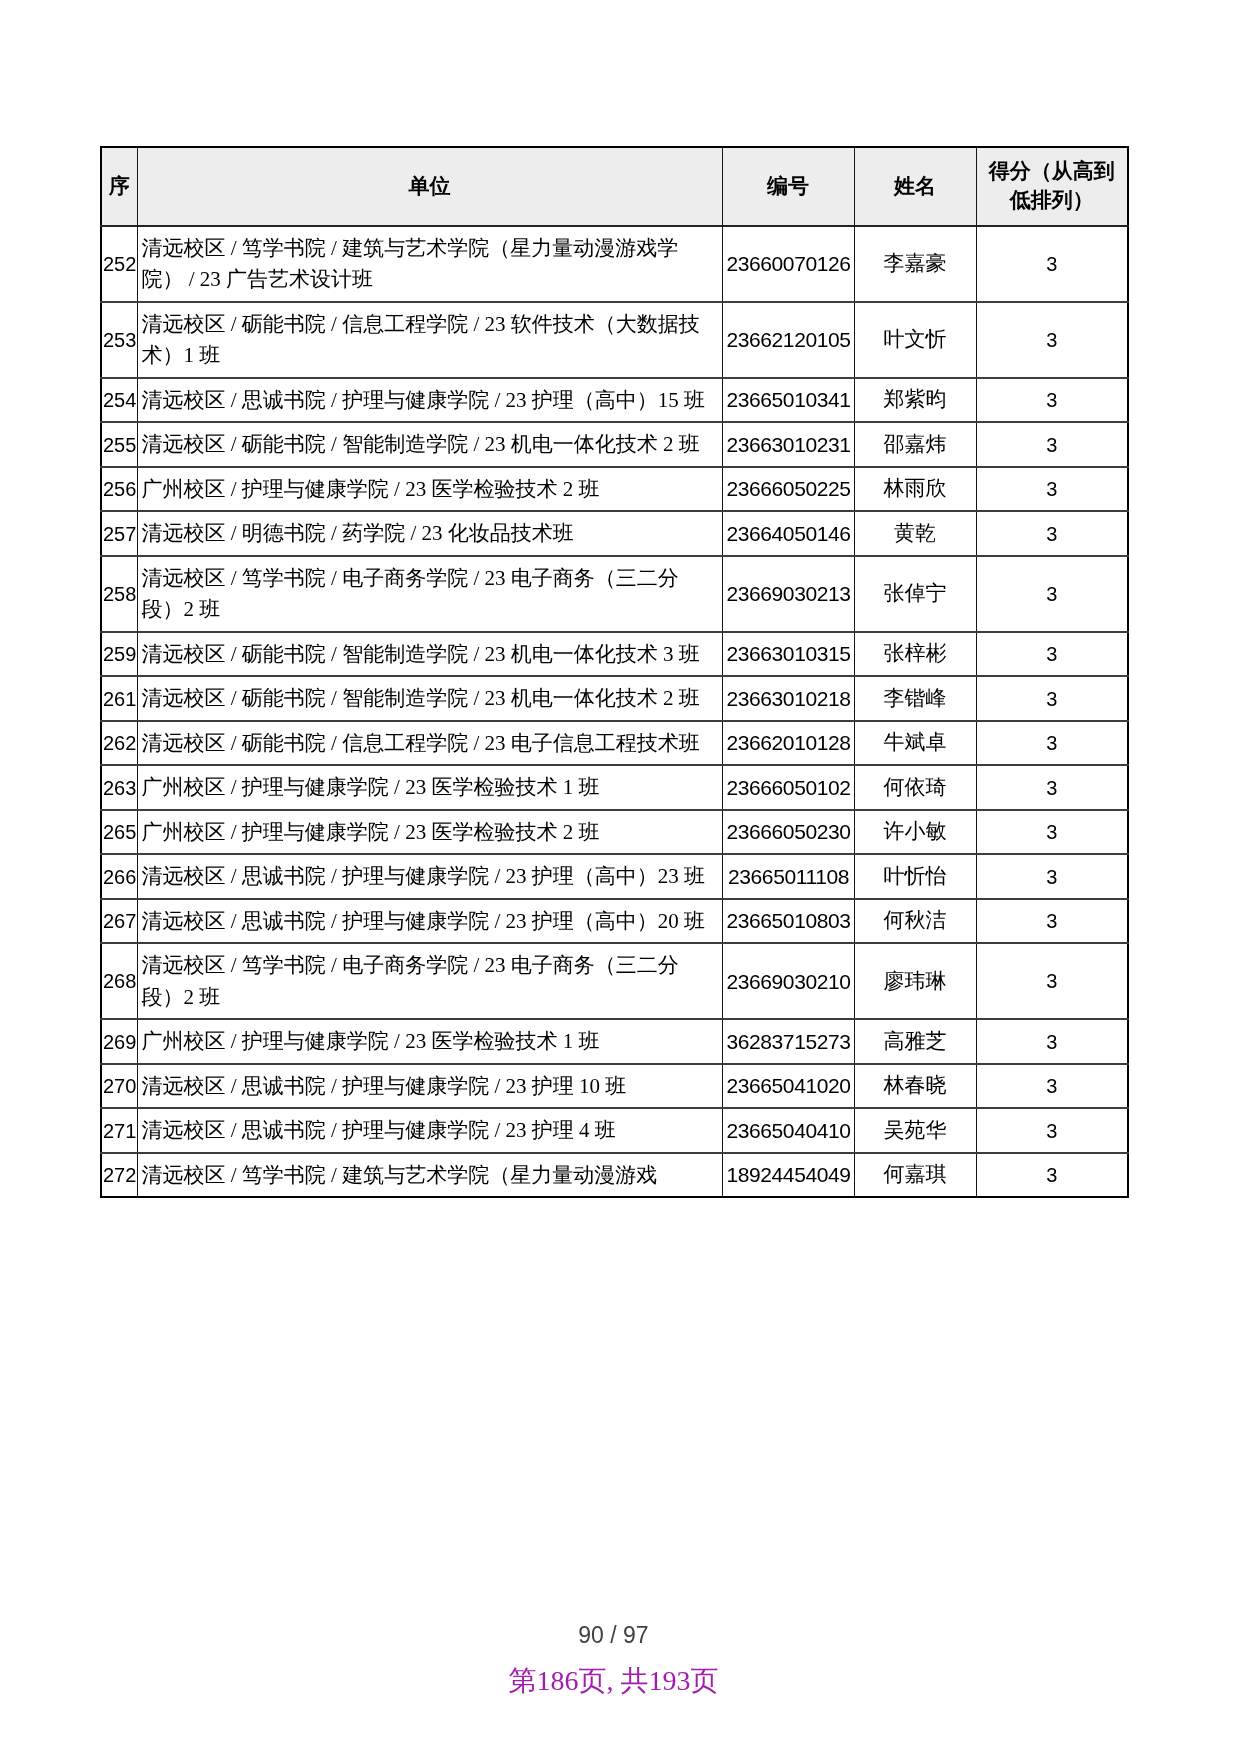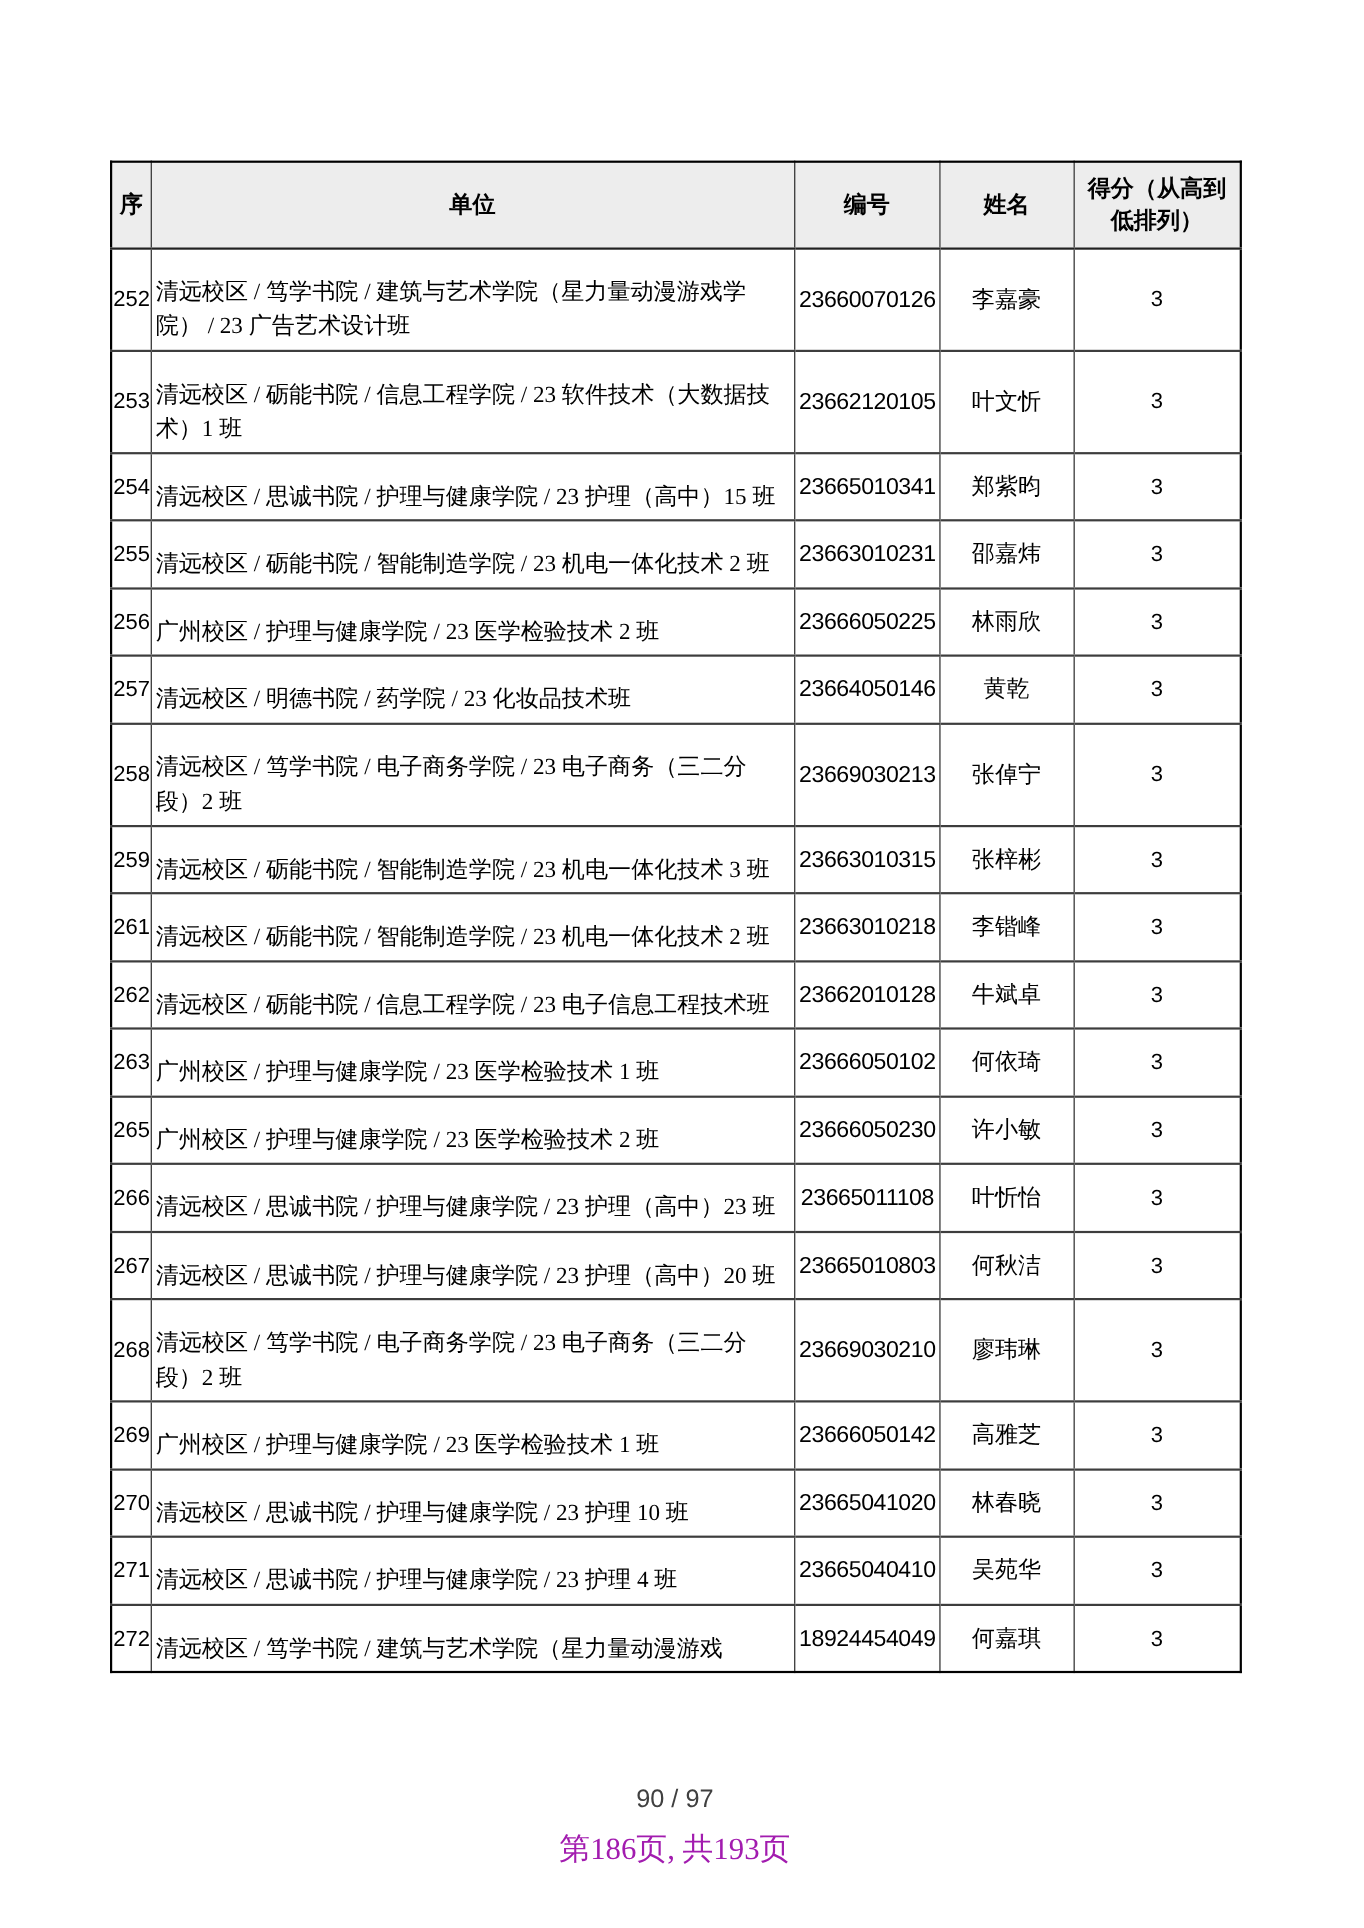"清远校区 / 笃学书院 / 建筑与艺术学院（星力量动漫游戏学院）" td.col-unit { padding: 23px 6px 5px 4px -> 6px 6px 5px 4px }
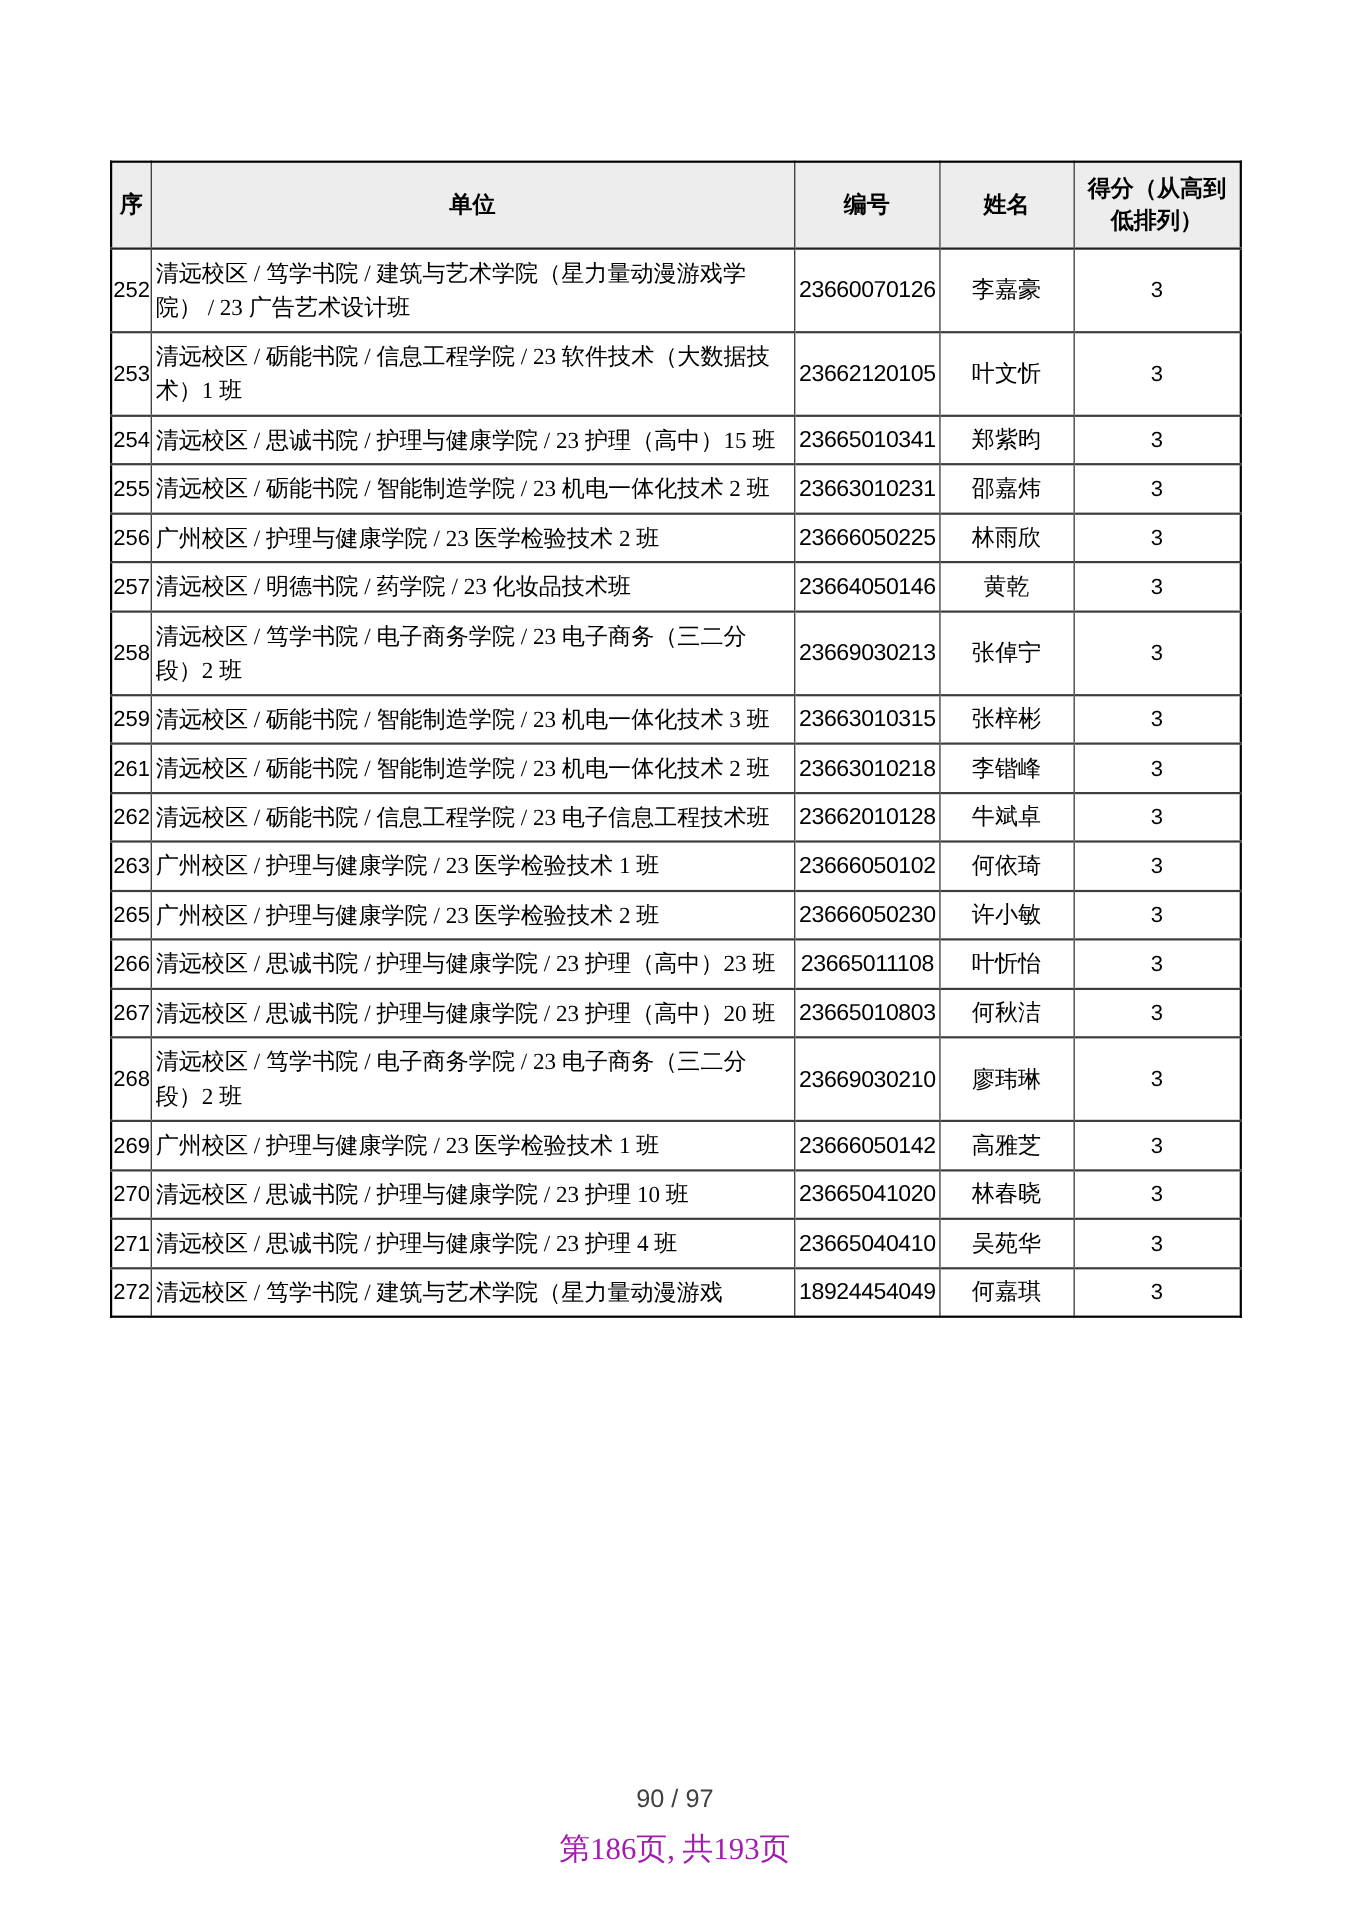"23666050142" td.col-id { text: 23666050142 -> 36283715273 }
